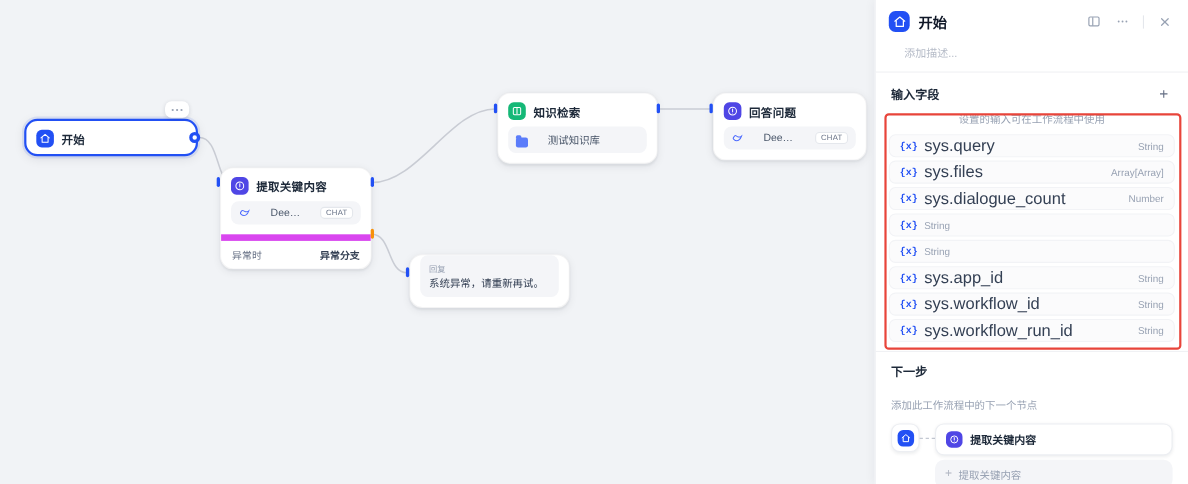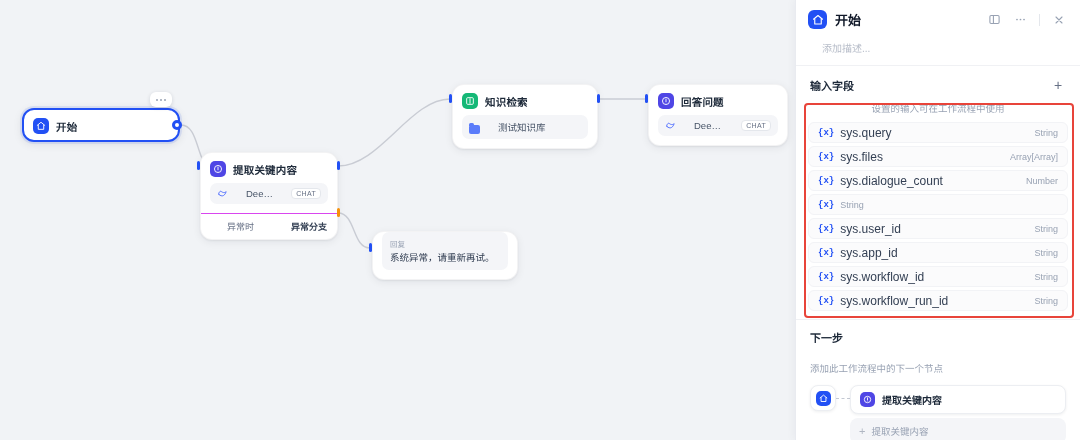"sys.query" .var-name { font-size: 12px -> 15px }
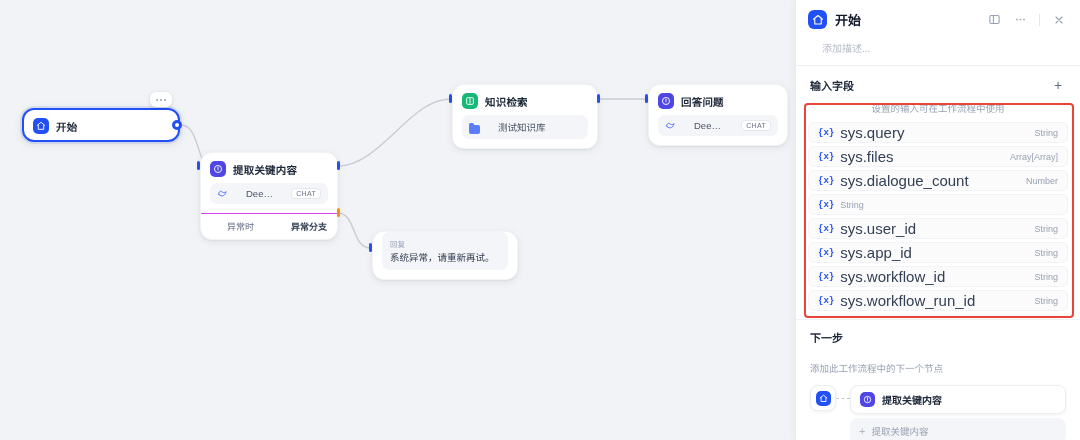"异常时" .node-foot { border-top: 1px solid #d946ef -> 6px solid #d946ef; padding: 6px 10px 6px 26px -> 6px 10px 6px 10px }
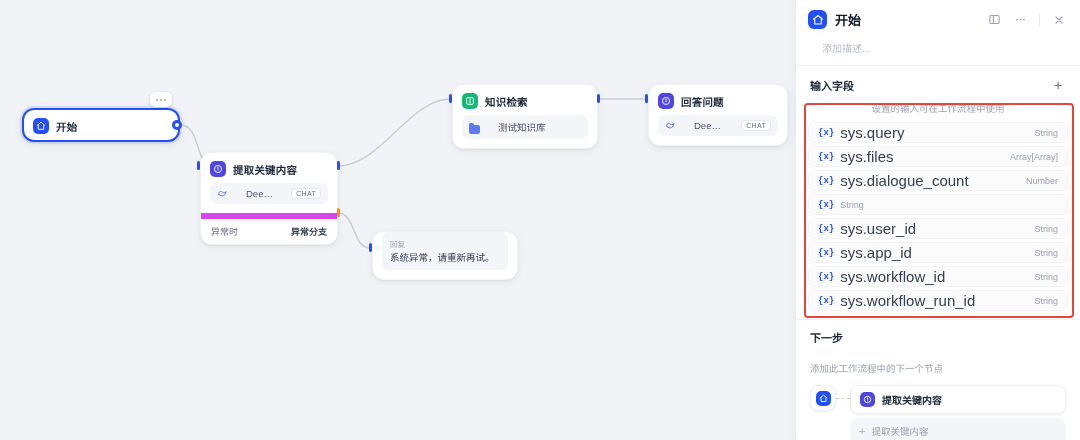"sys.user_id" span.var-name { html: <span>sys.user_id</span> -> none }
